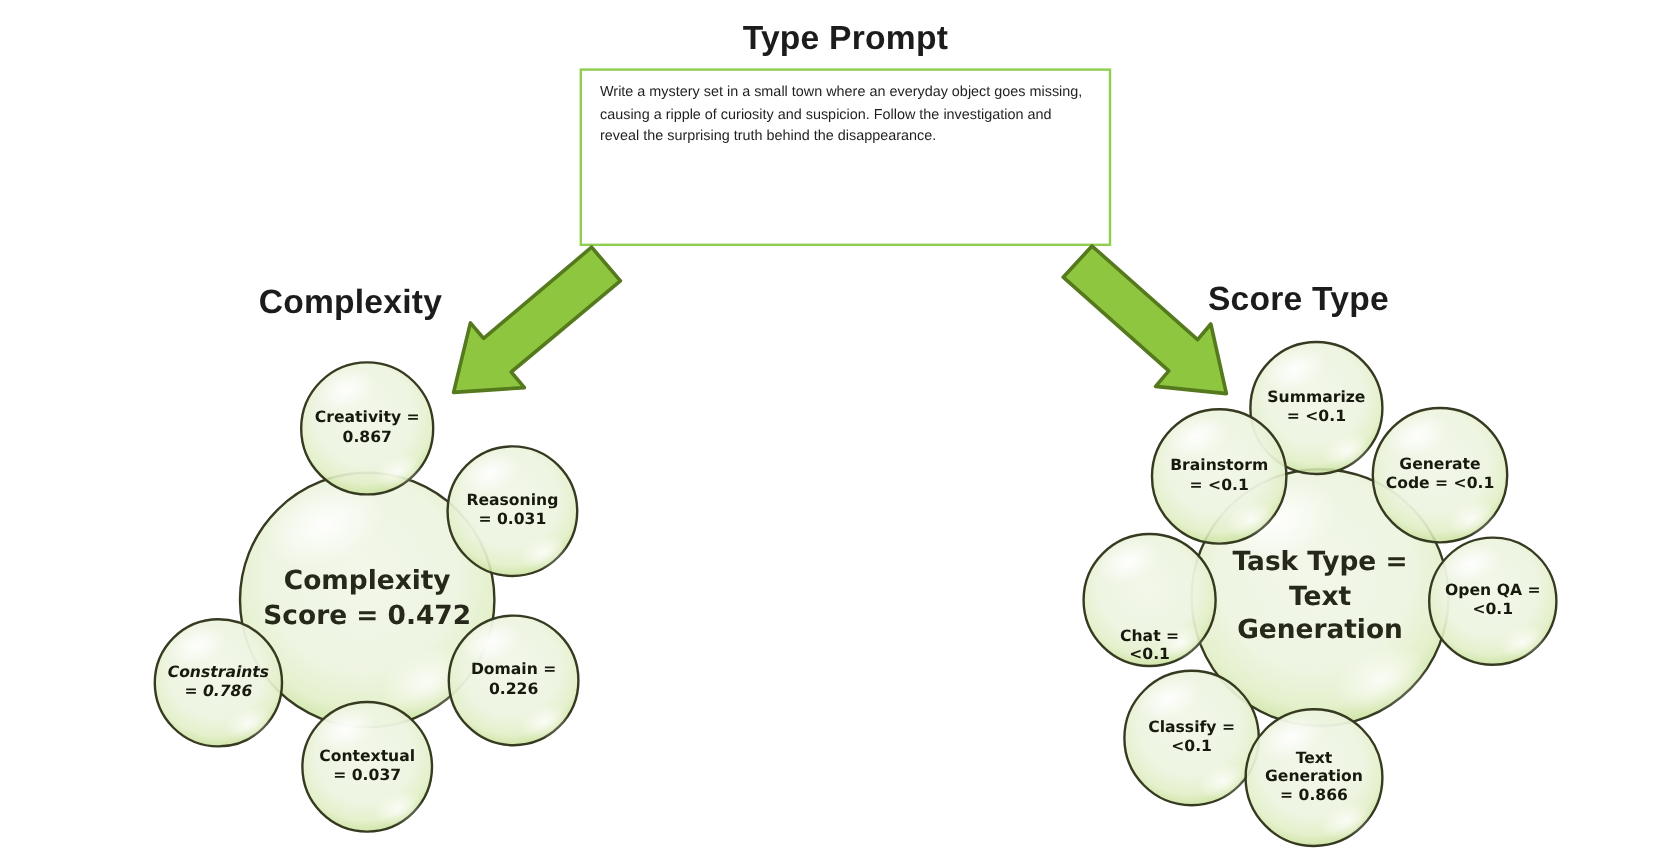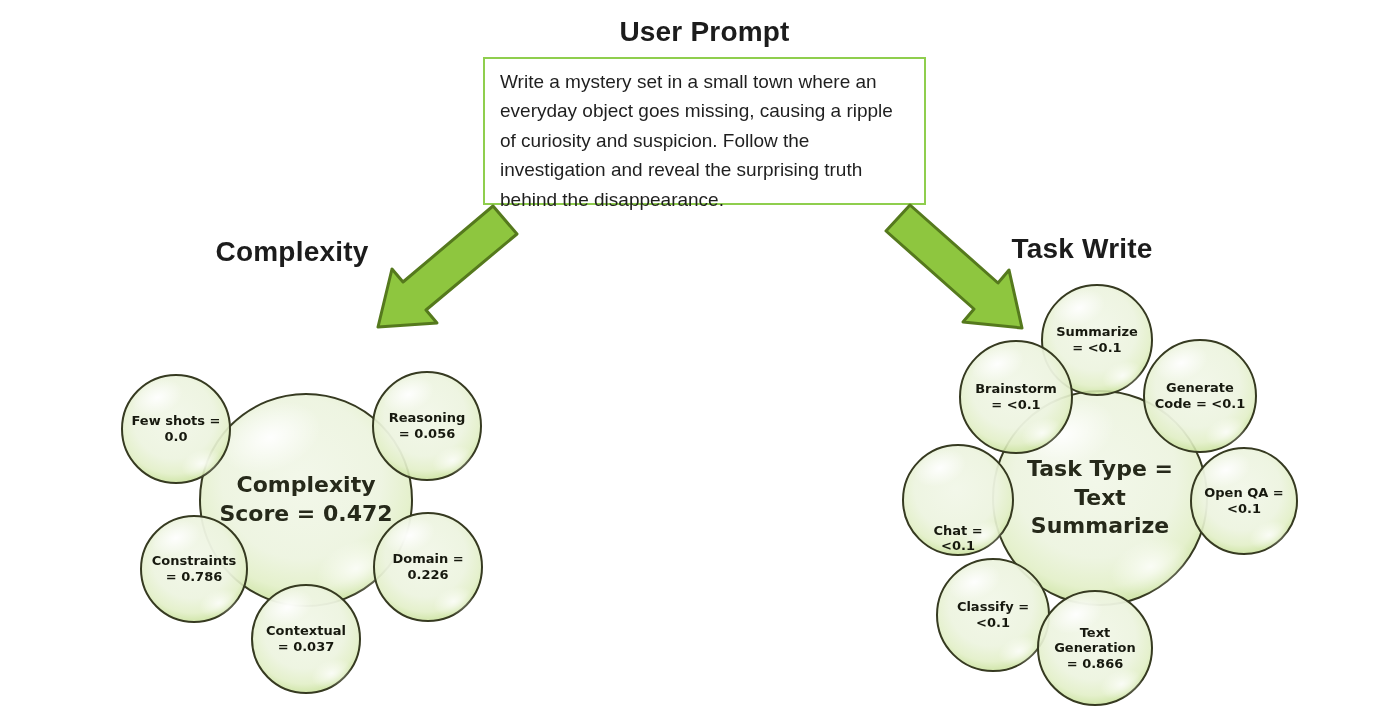"User Prompt" div.big-title { text: User -> Type }
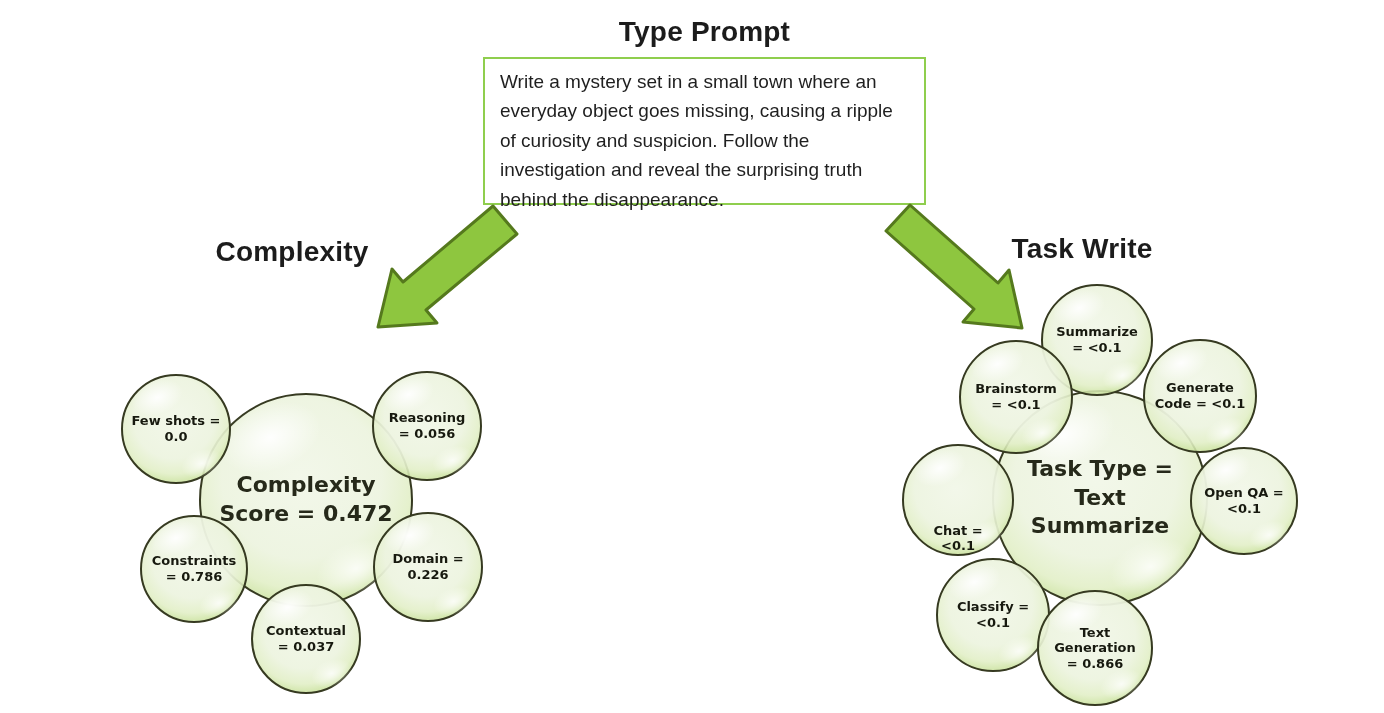"Write a mystery set in" .prompt-text { font-size: 19px -> 12px }
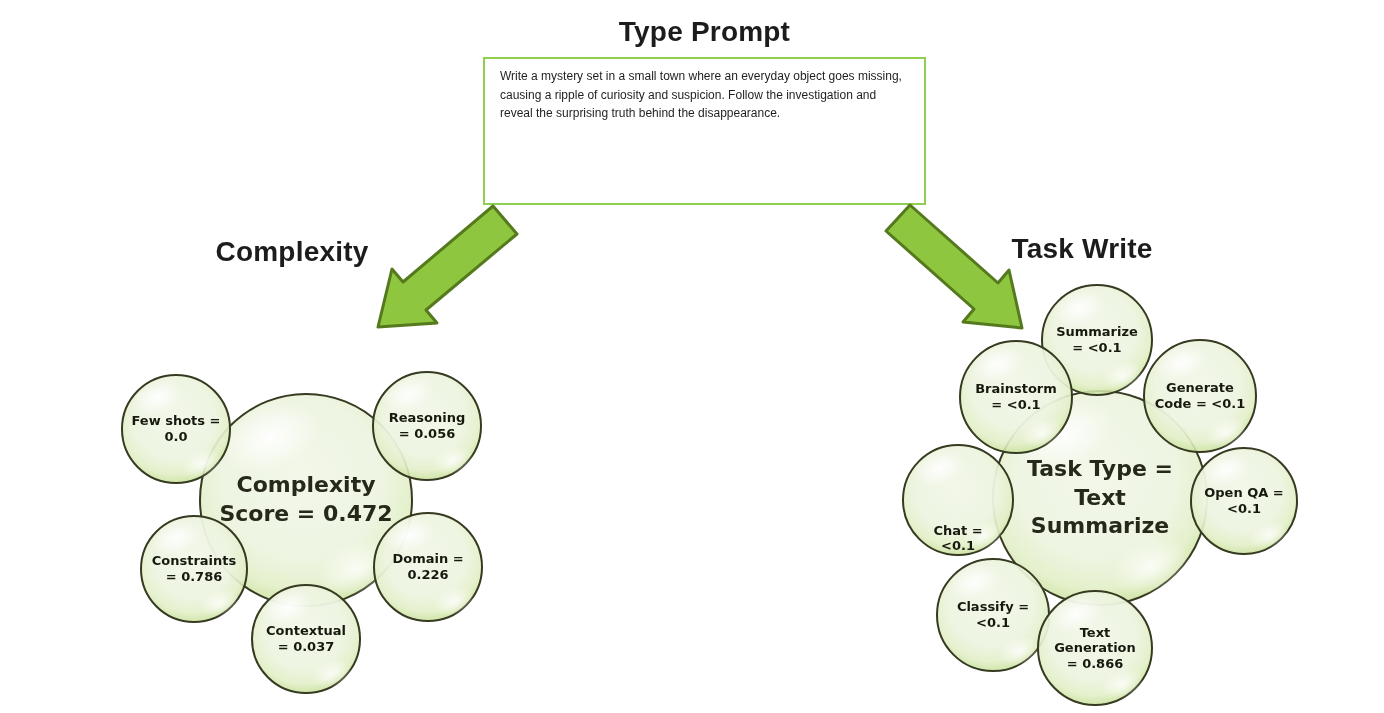"Task Write" div.big-title { text: Task Write -> Score Type }
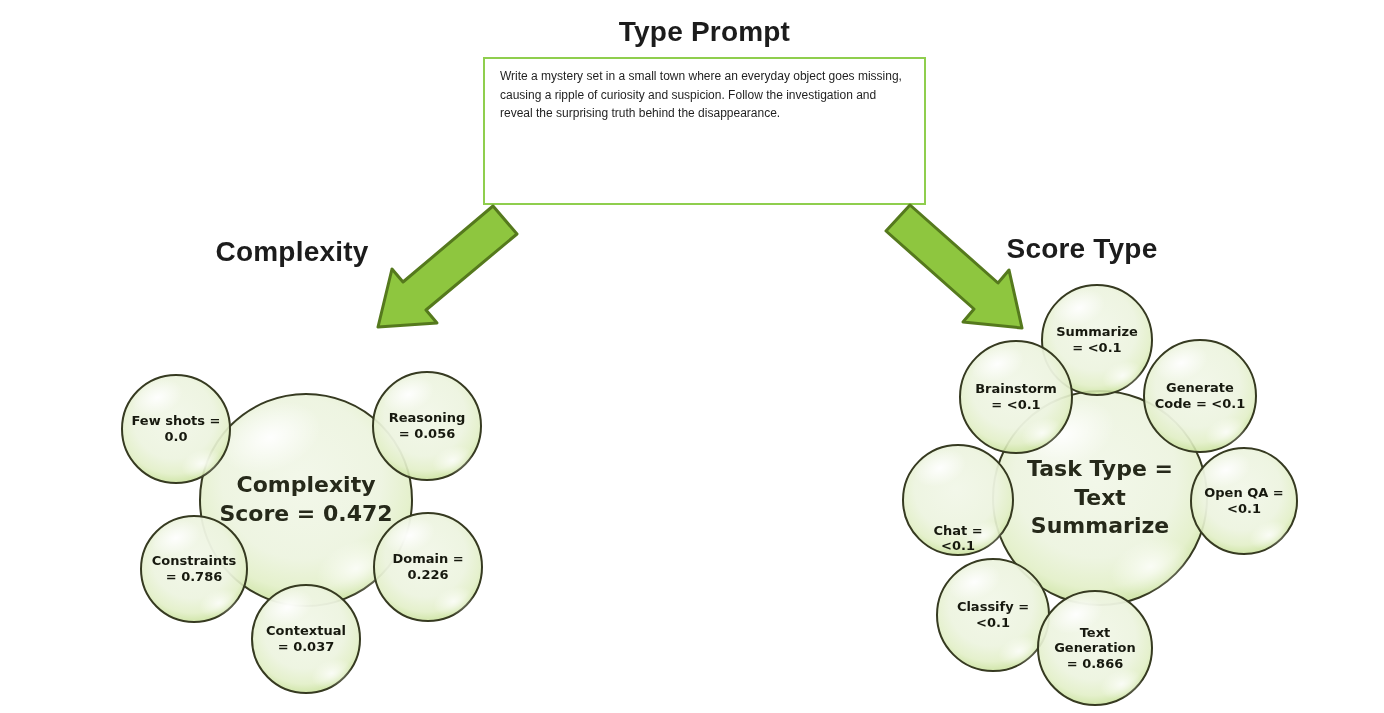"Creativity =" div.bubble { html: none -> <div> <span>Creativity = 0.867</span> </div> }
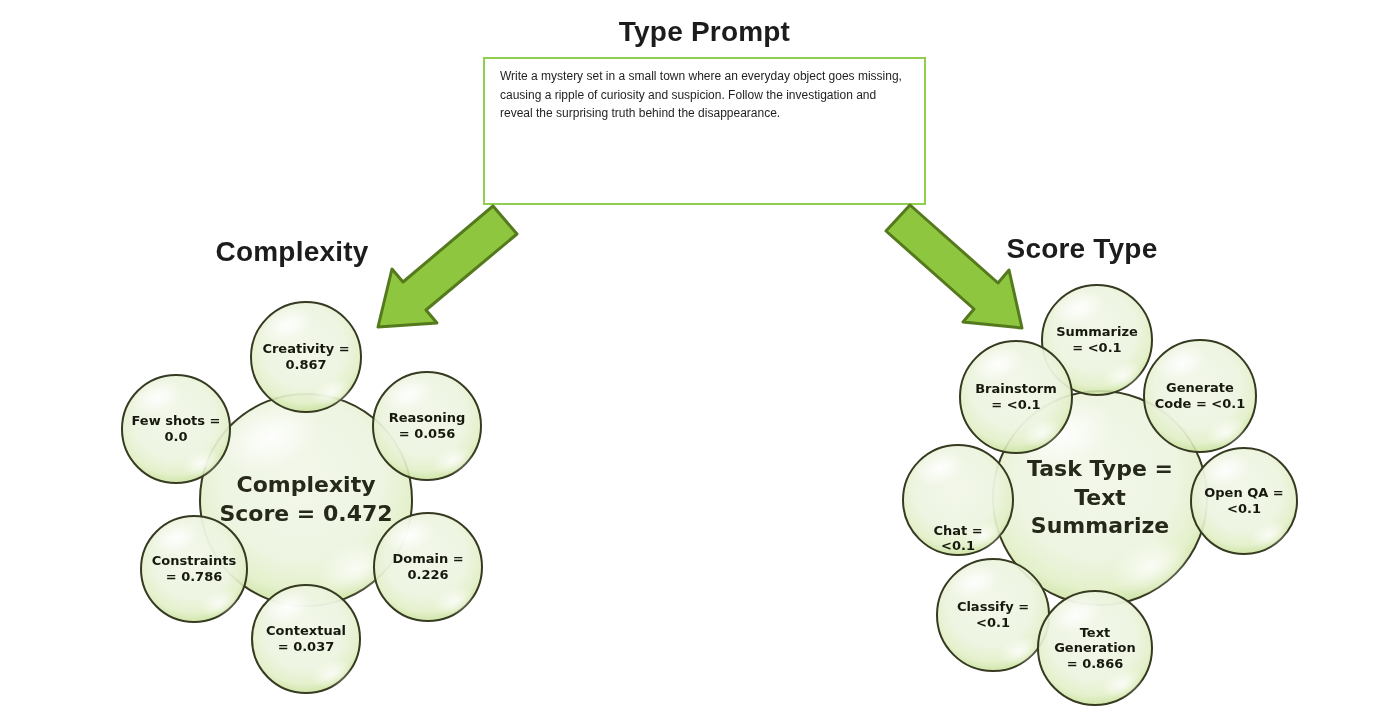"Few shots =" div.bubble { html: <div> <span>Few shots = 0.0</span> </div> -> none }
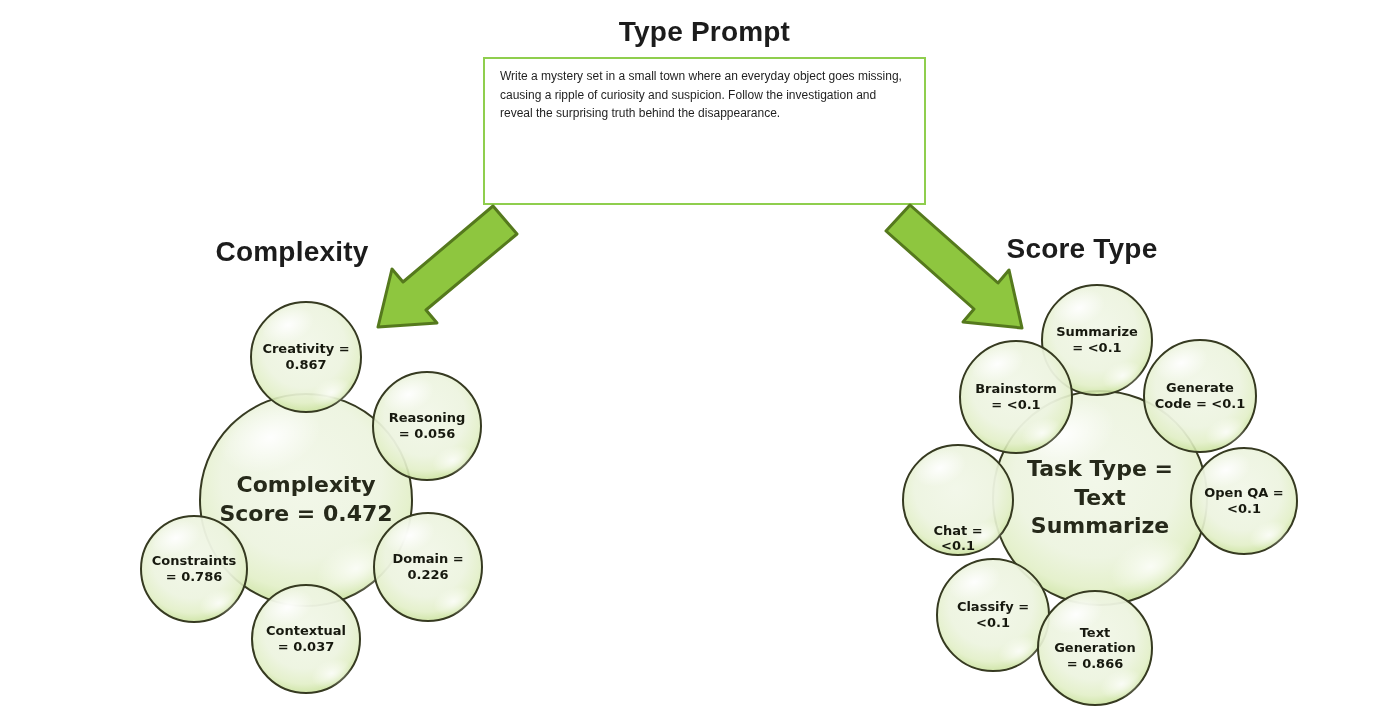"Reasoning" span.blabel { text: 0.056 -> 0.031 }
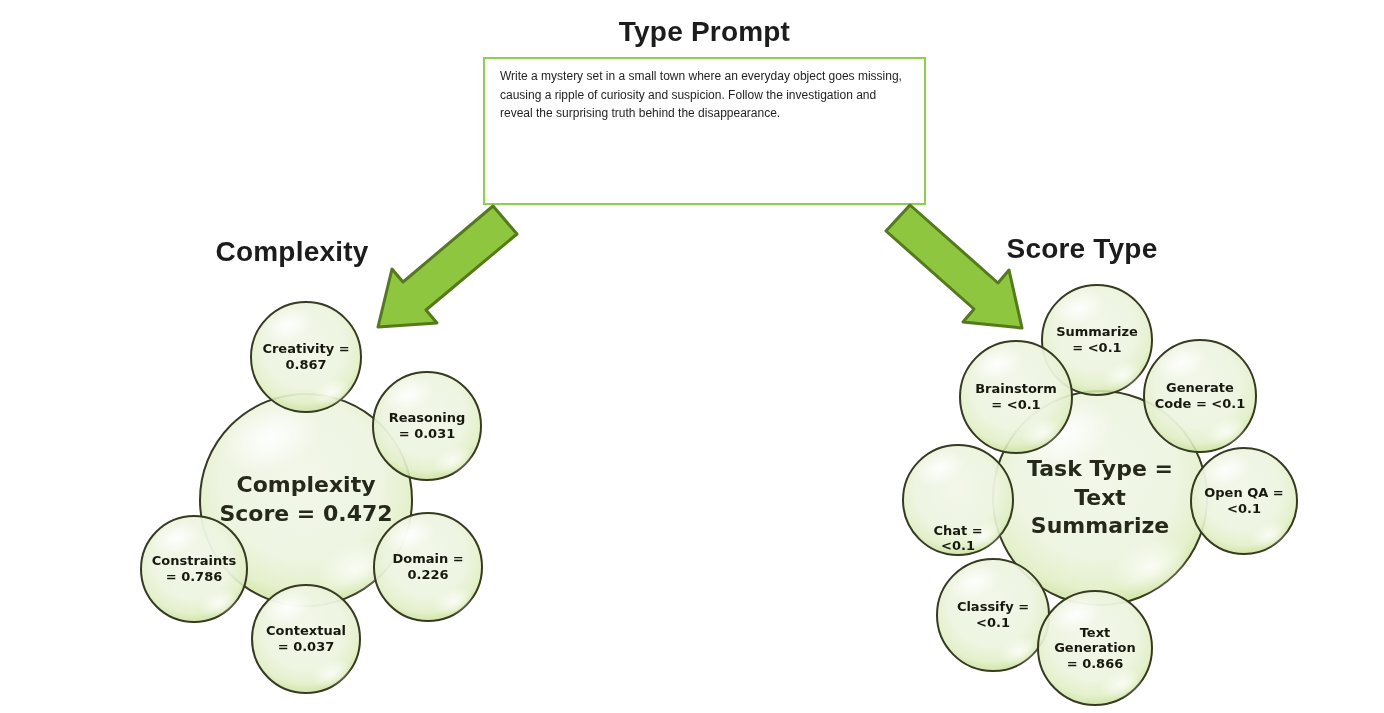"Task Type =" span.blabel { text: Summarize -> Generation }
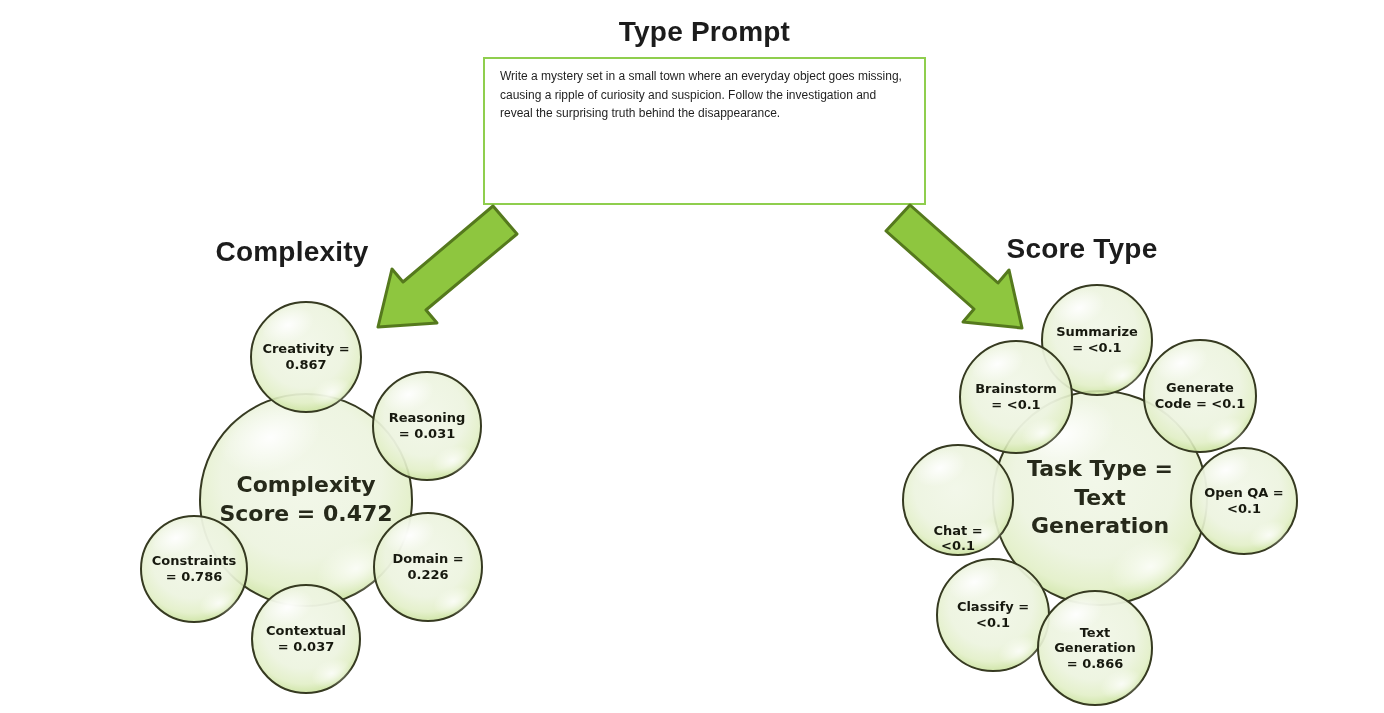"Constraints" #b-constraints { font-style: none -> italic; left: 140px -> 128px }
